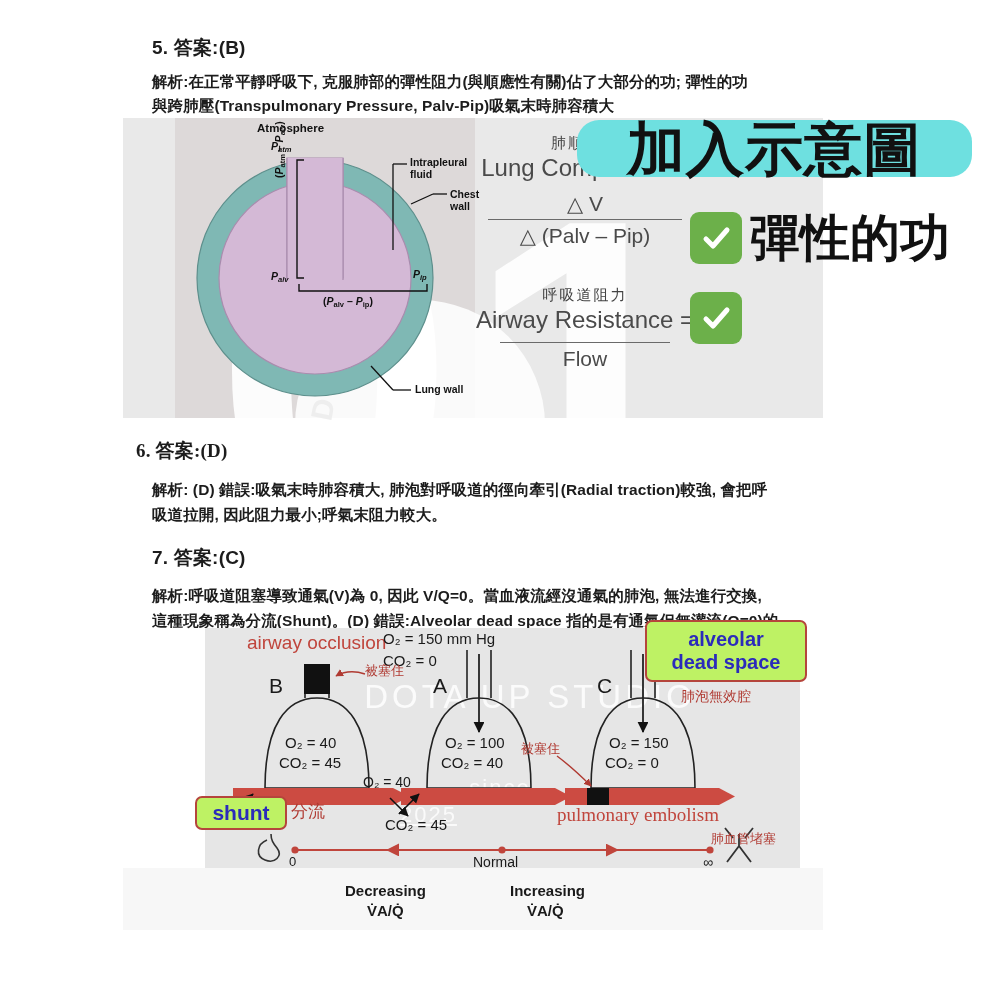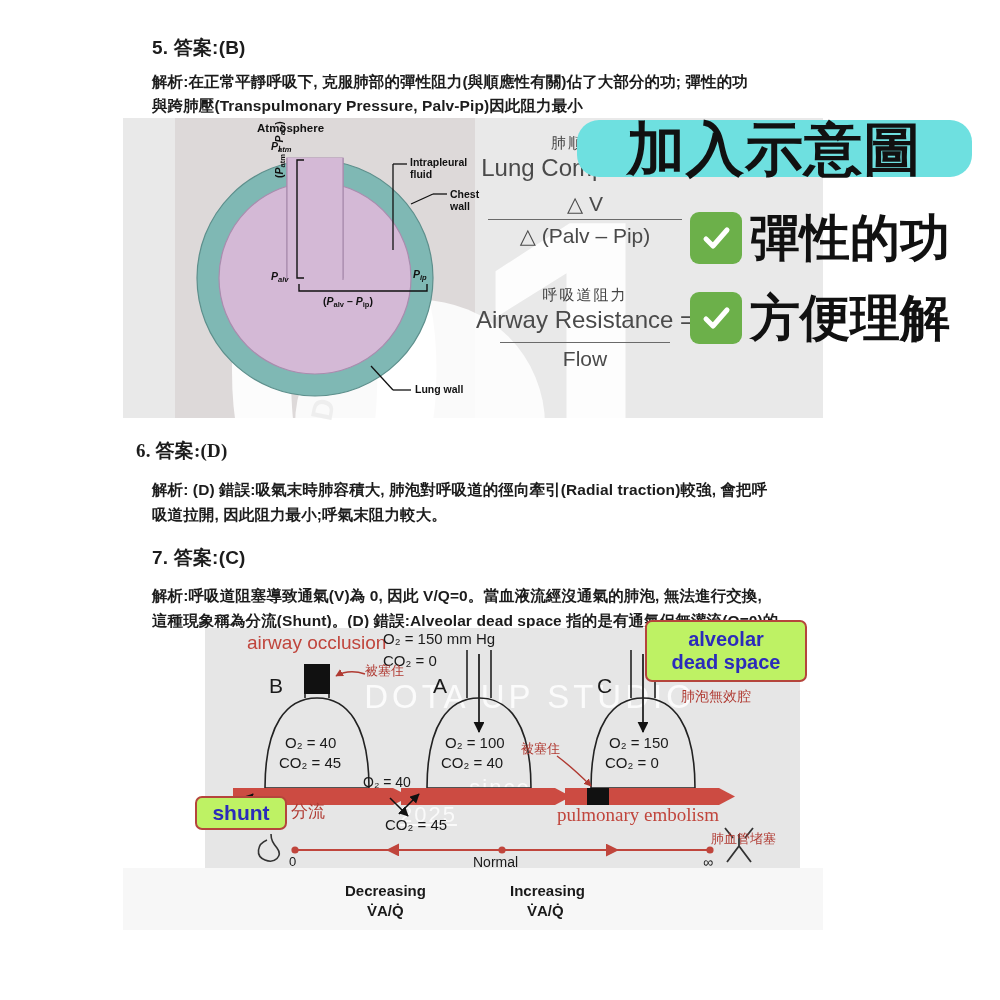"與跨肺壓(Transpulmonary Pressure," div.doc-text { text: 因此阻力最小 -> 吸氣末時肺容積大 }
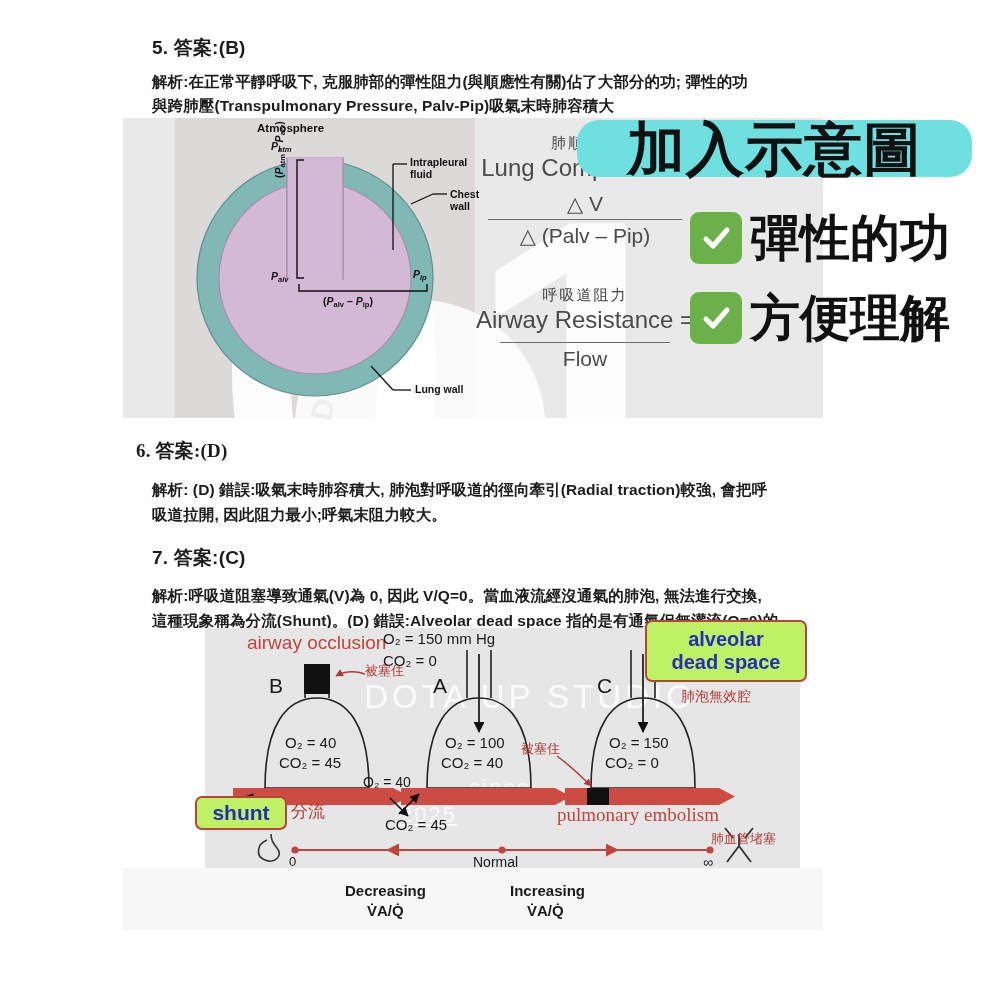"方便理解" span.bullet-text { html: <span>方便理解</span> -> none }
